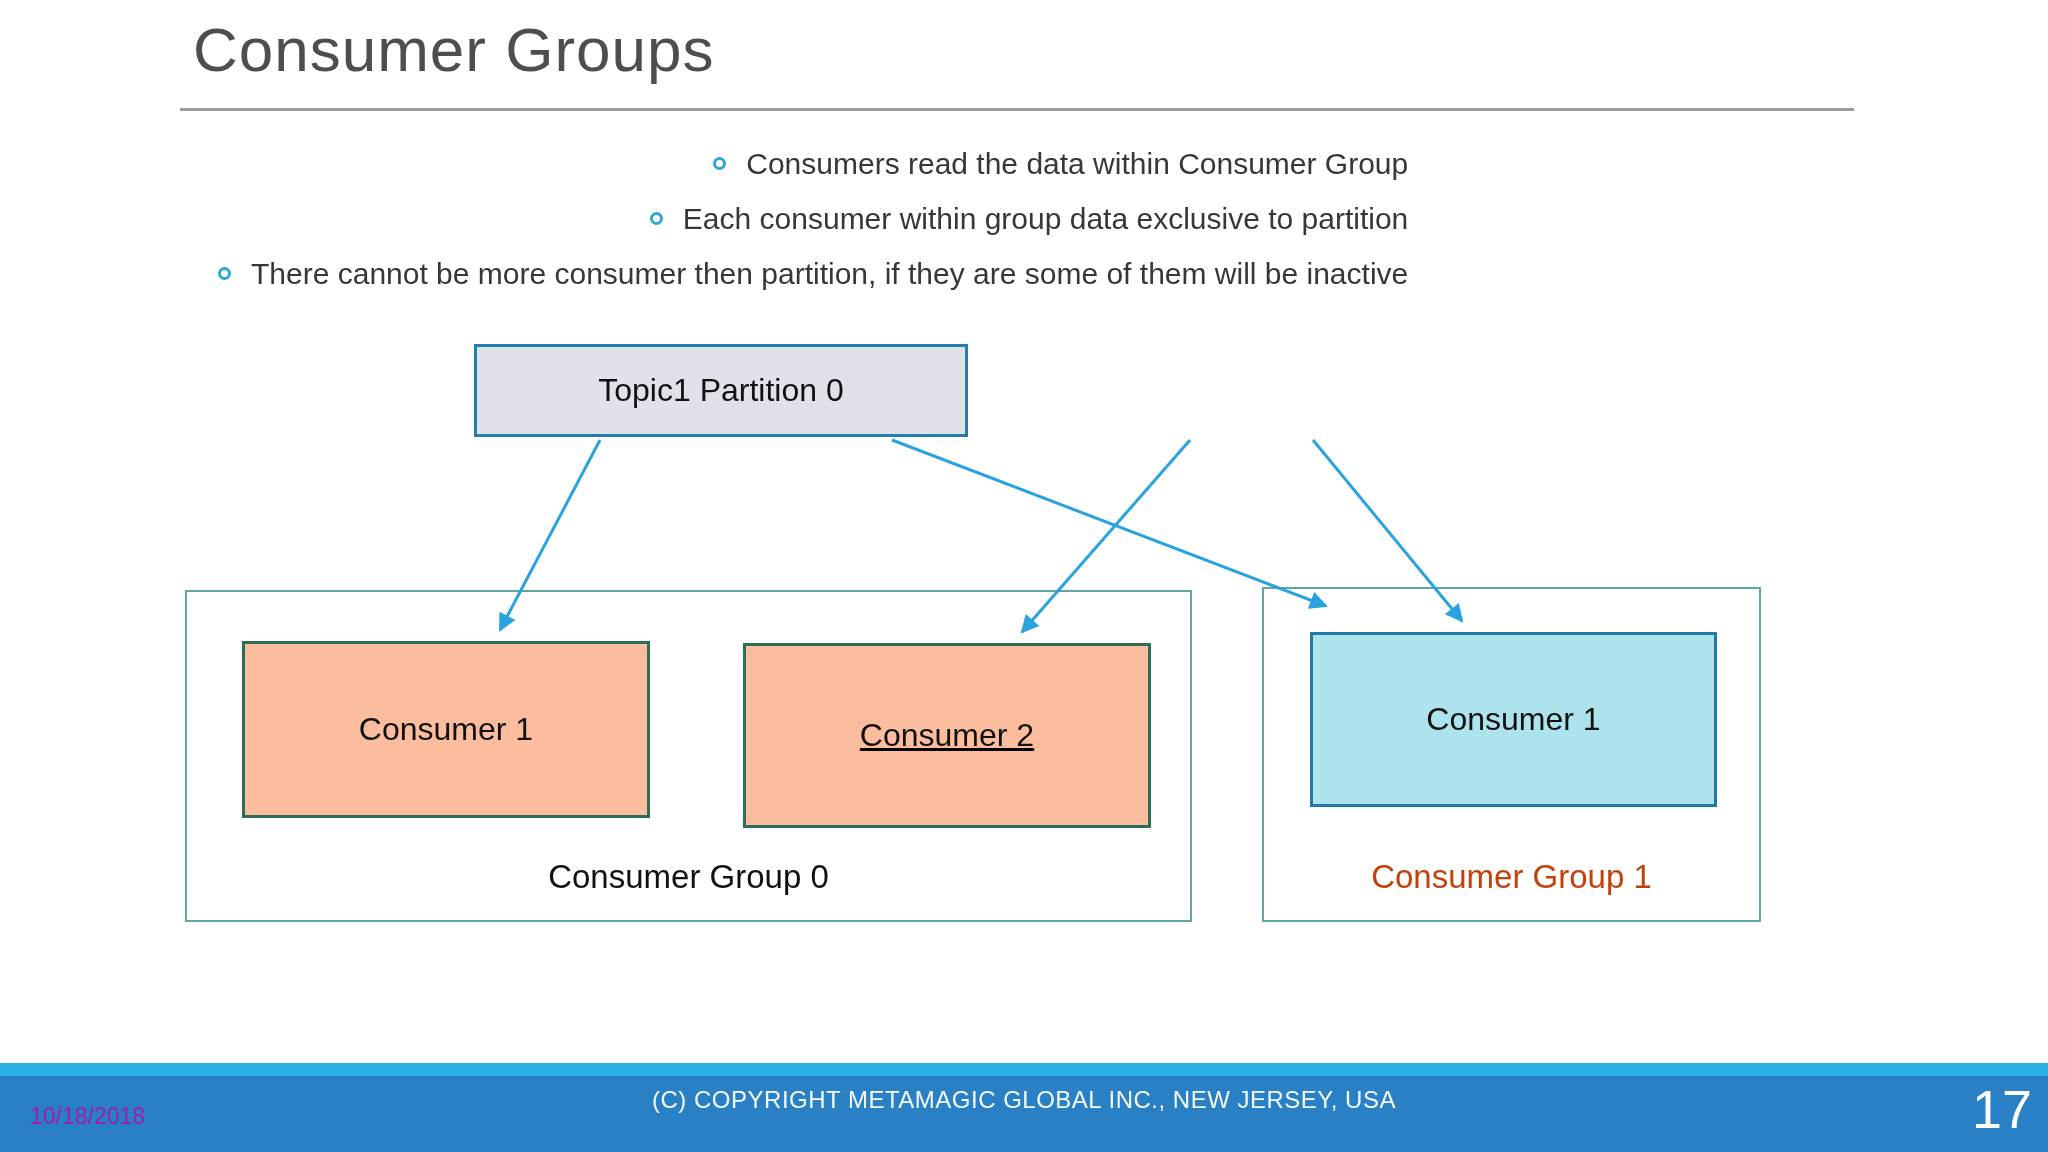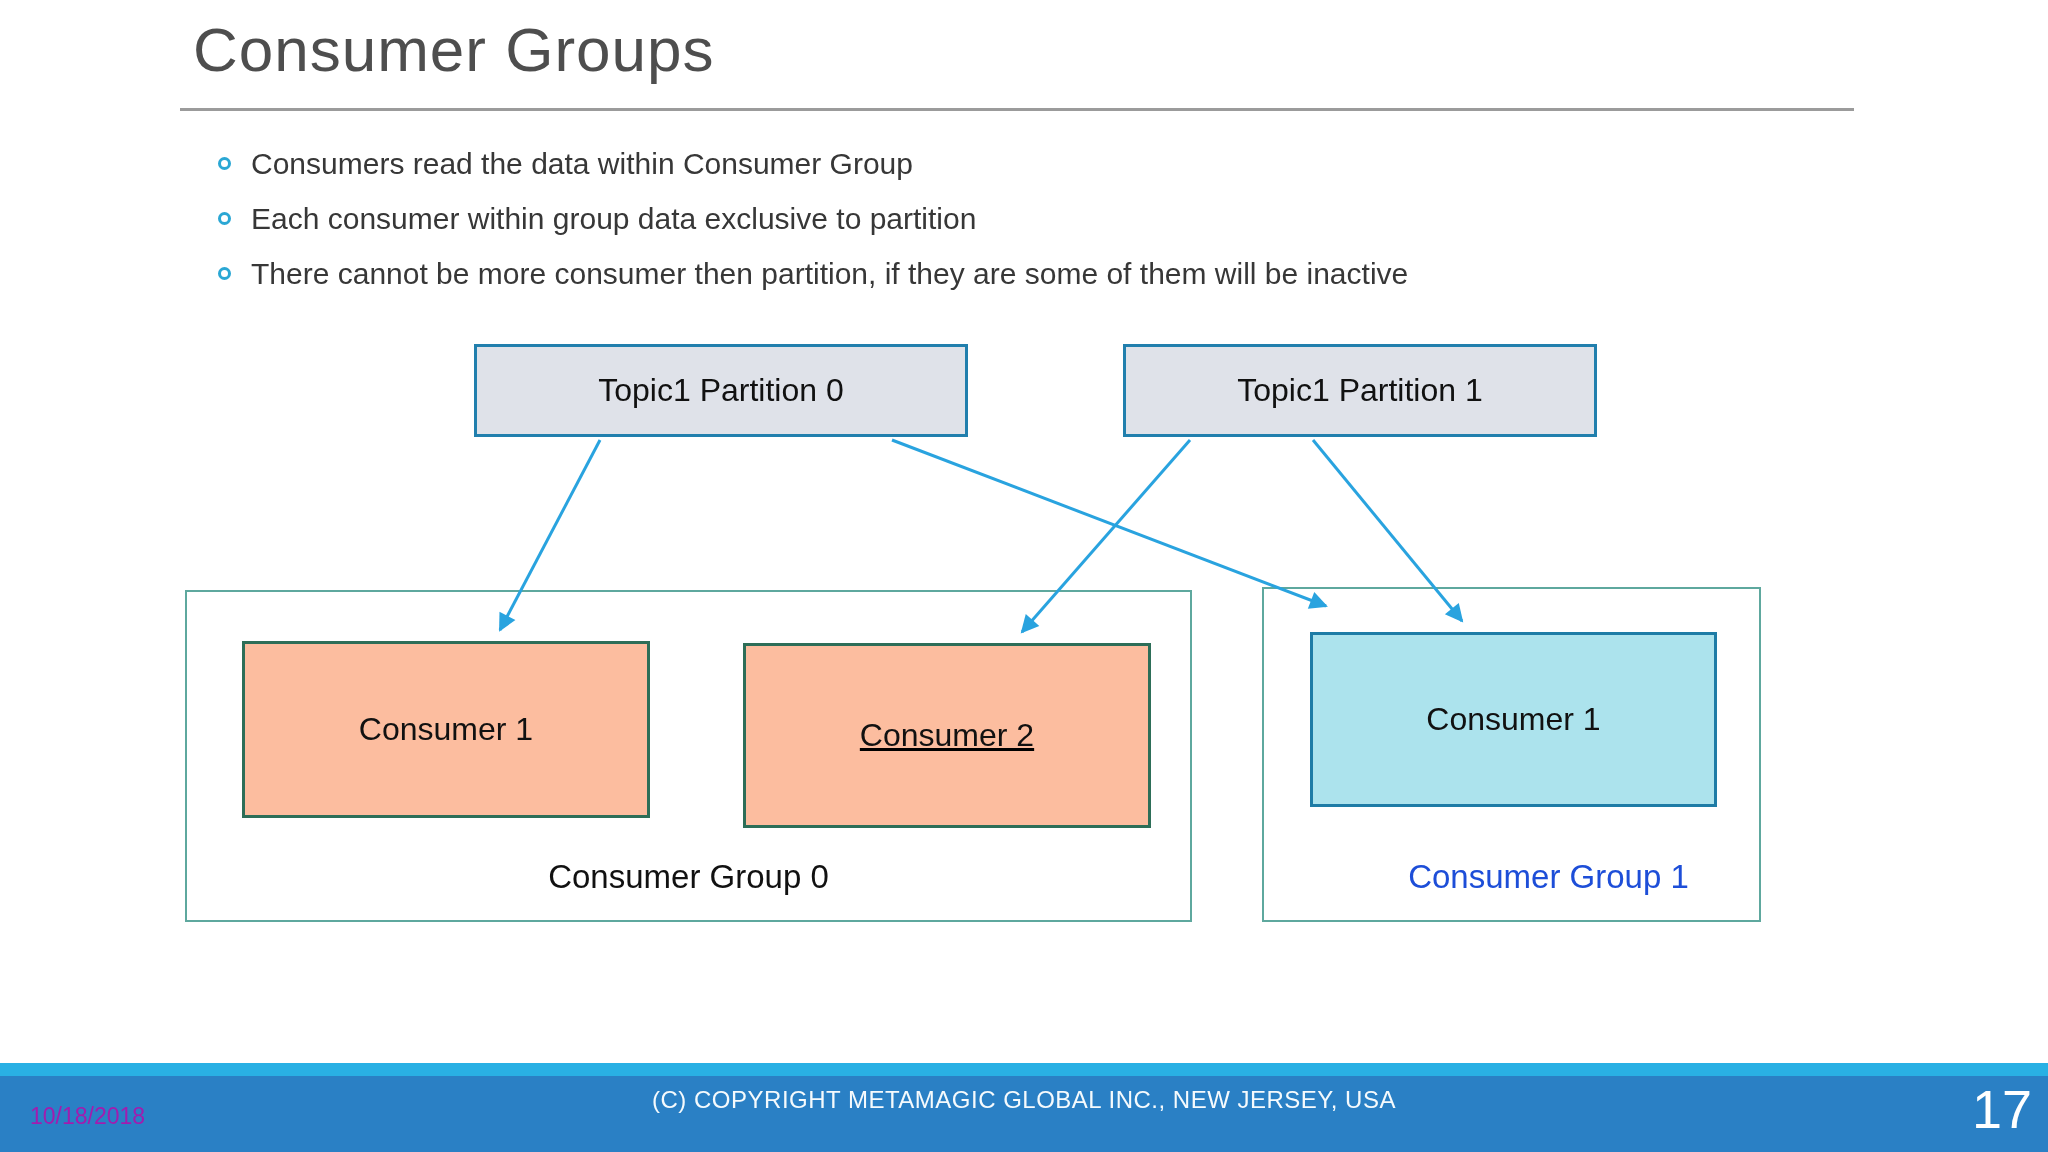"Consumers read the data within" .bullet-row { justify-content: none -> flex-end }
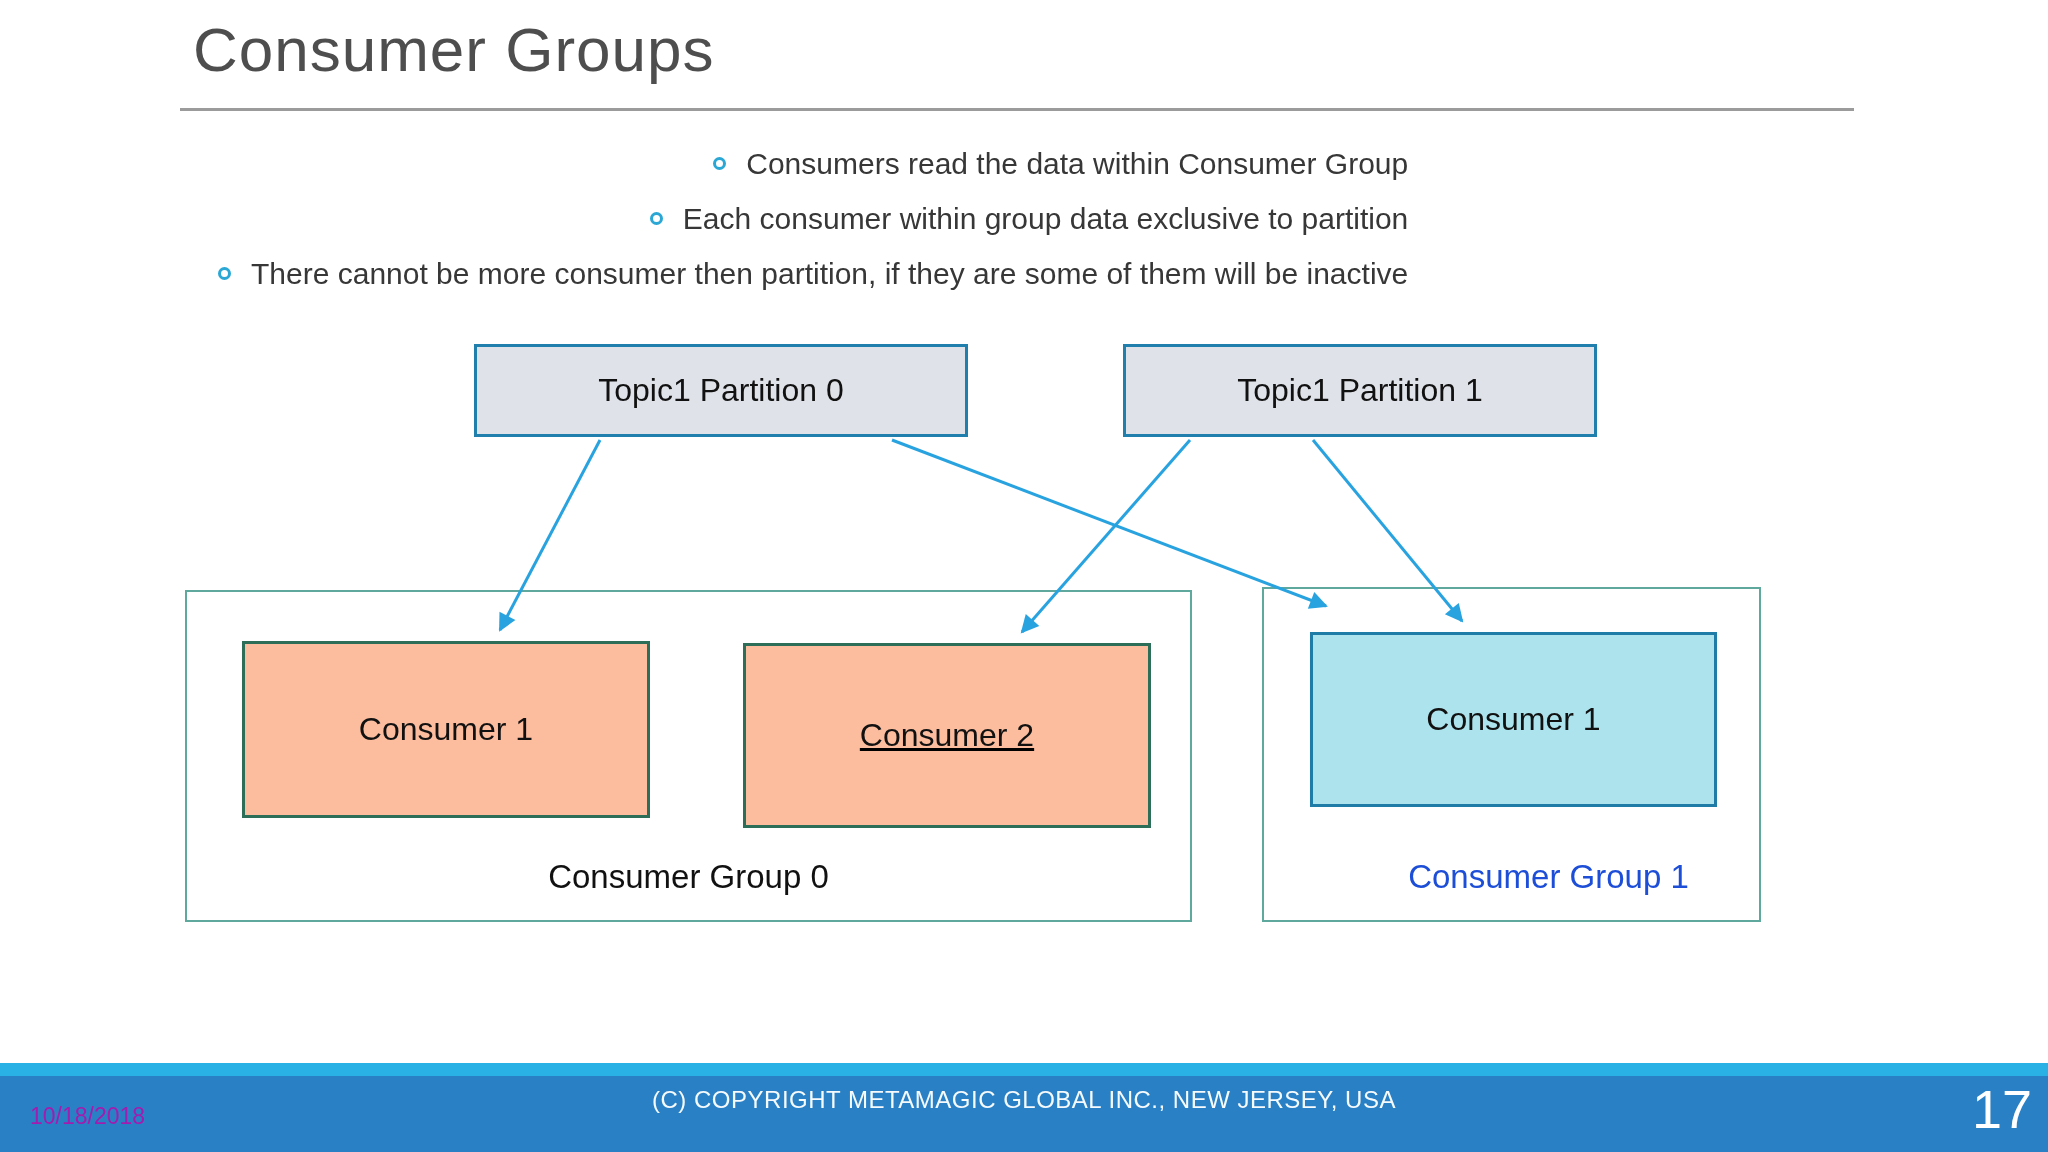"Topic1 Partition 1" div.box { html: <div> <span>Topic1 Partition 1</span> </div> -> none }
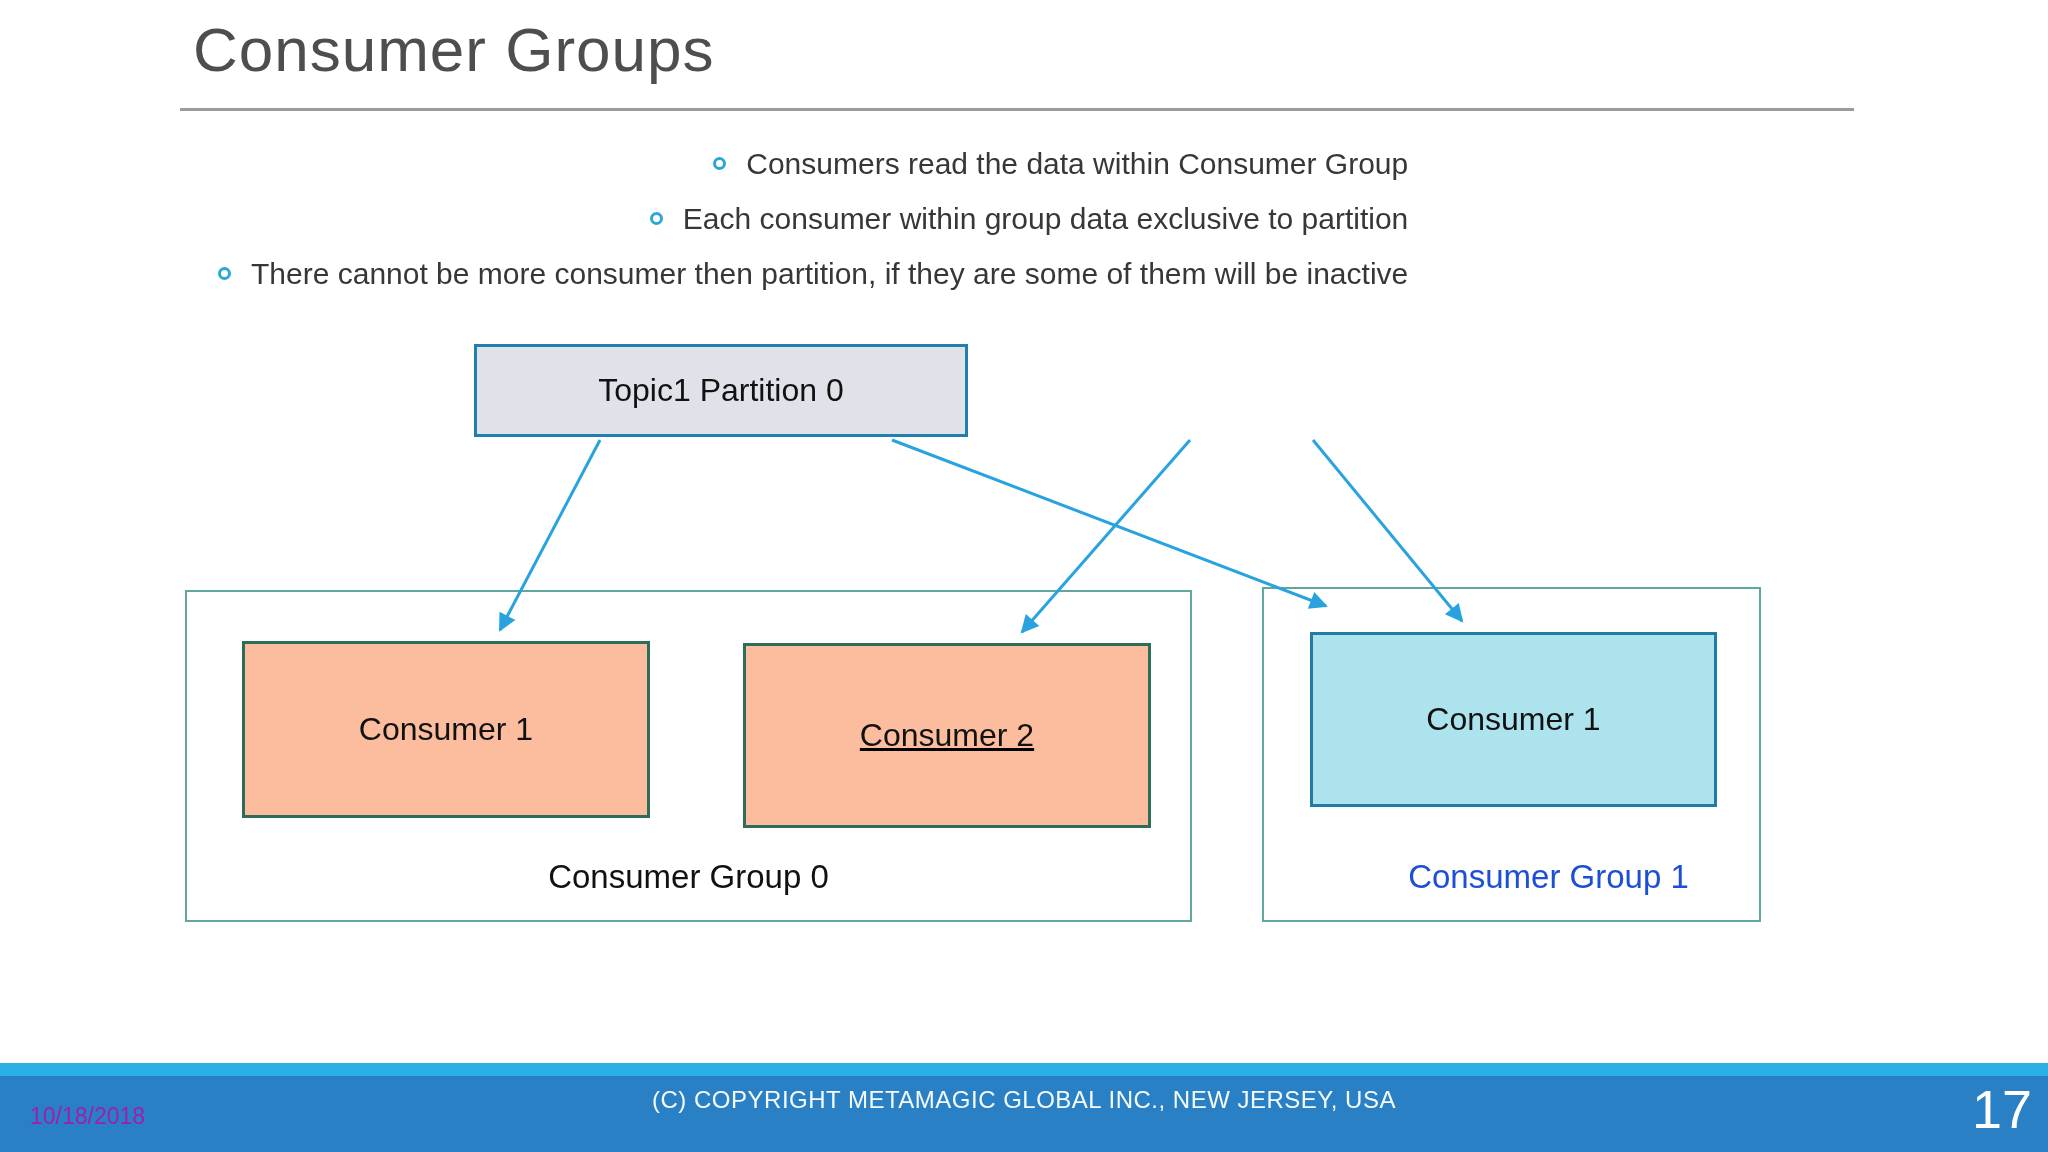"Consumer Group 1" .glabel-1 { color: #1d4ed8 -> #c2410c; padding-left: 37px -> none }
